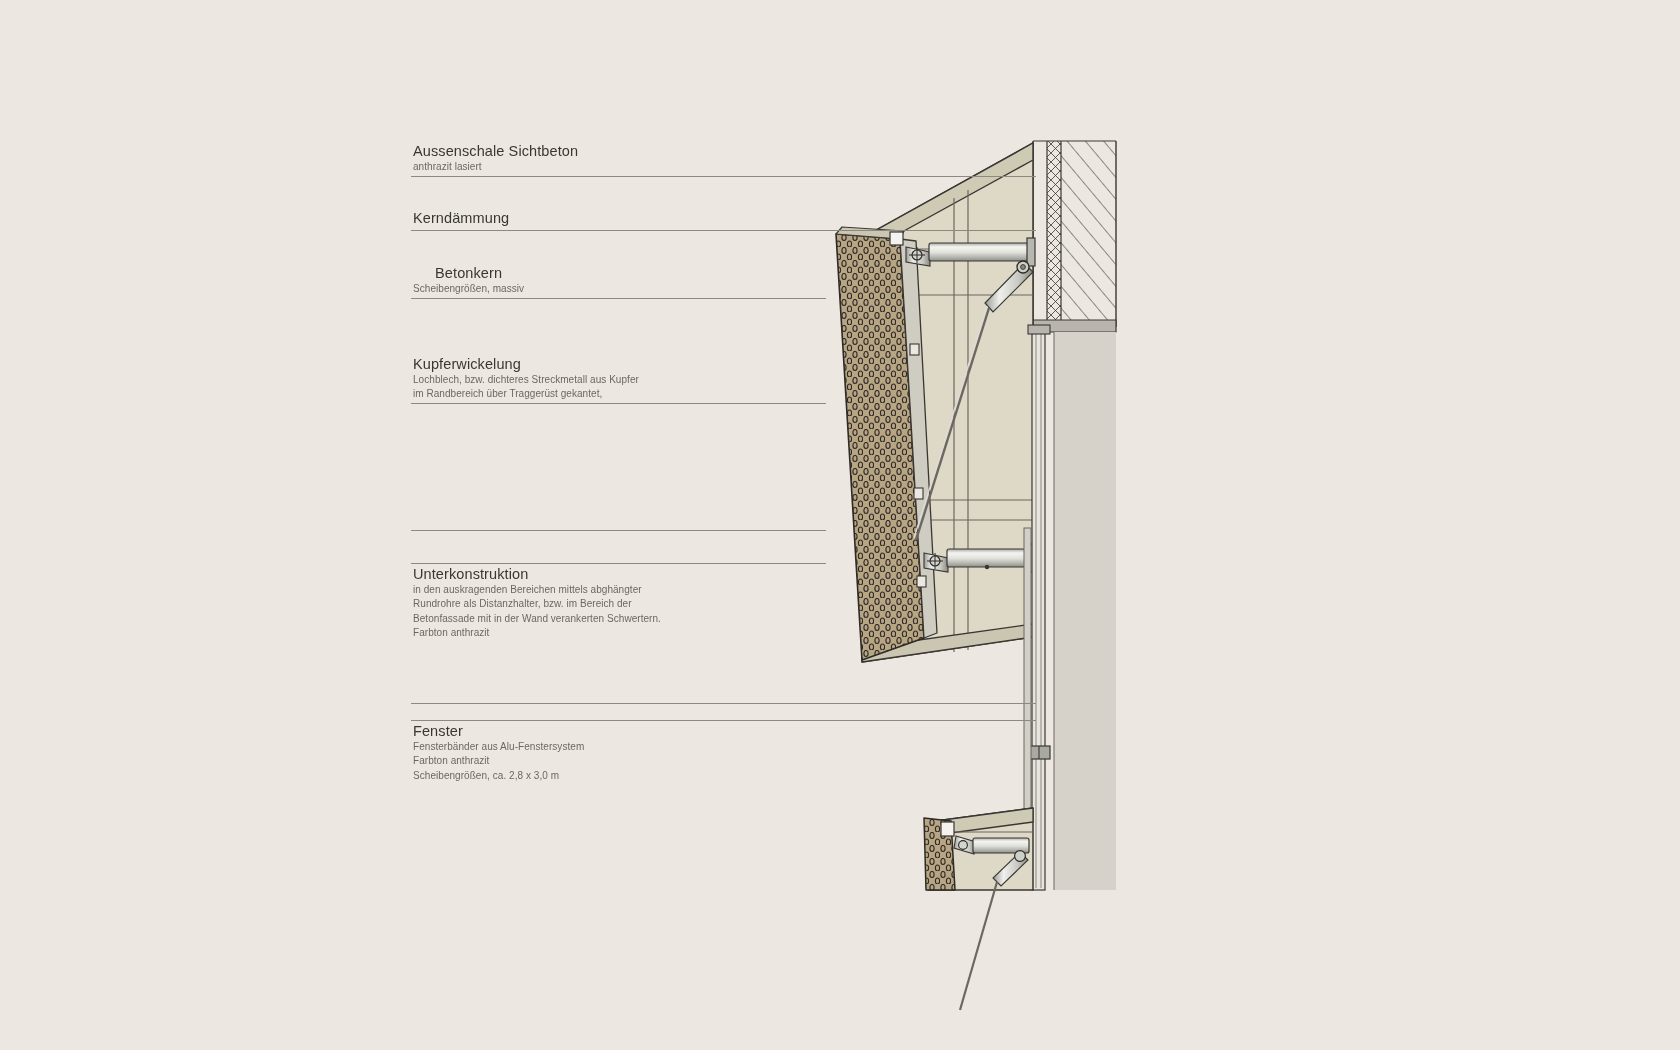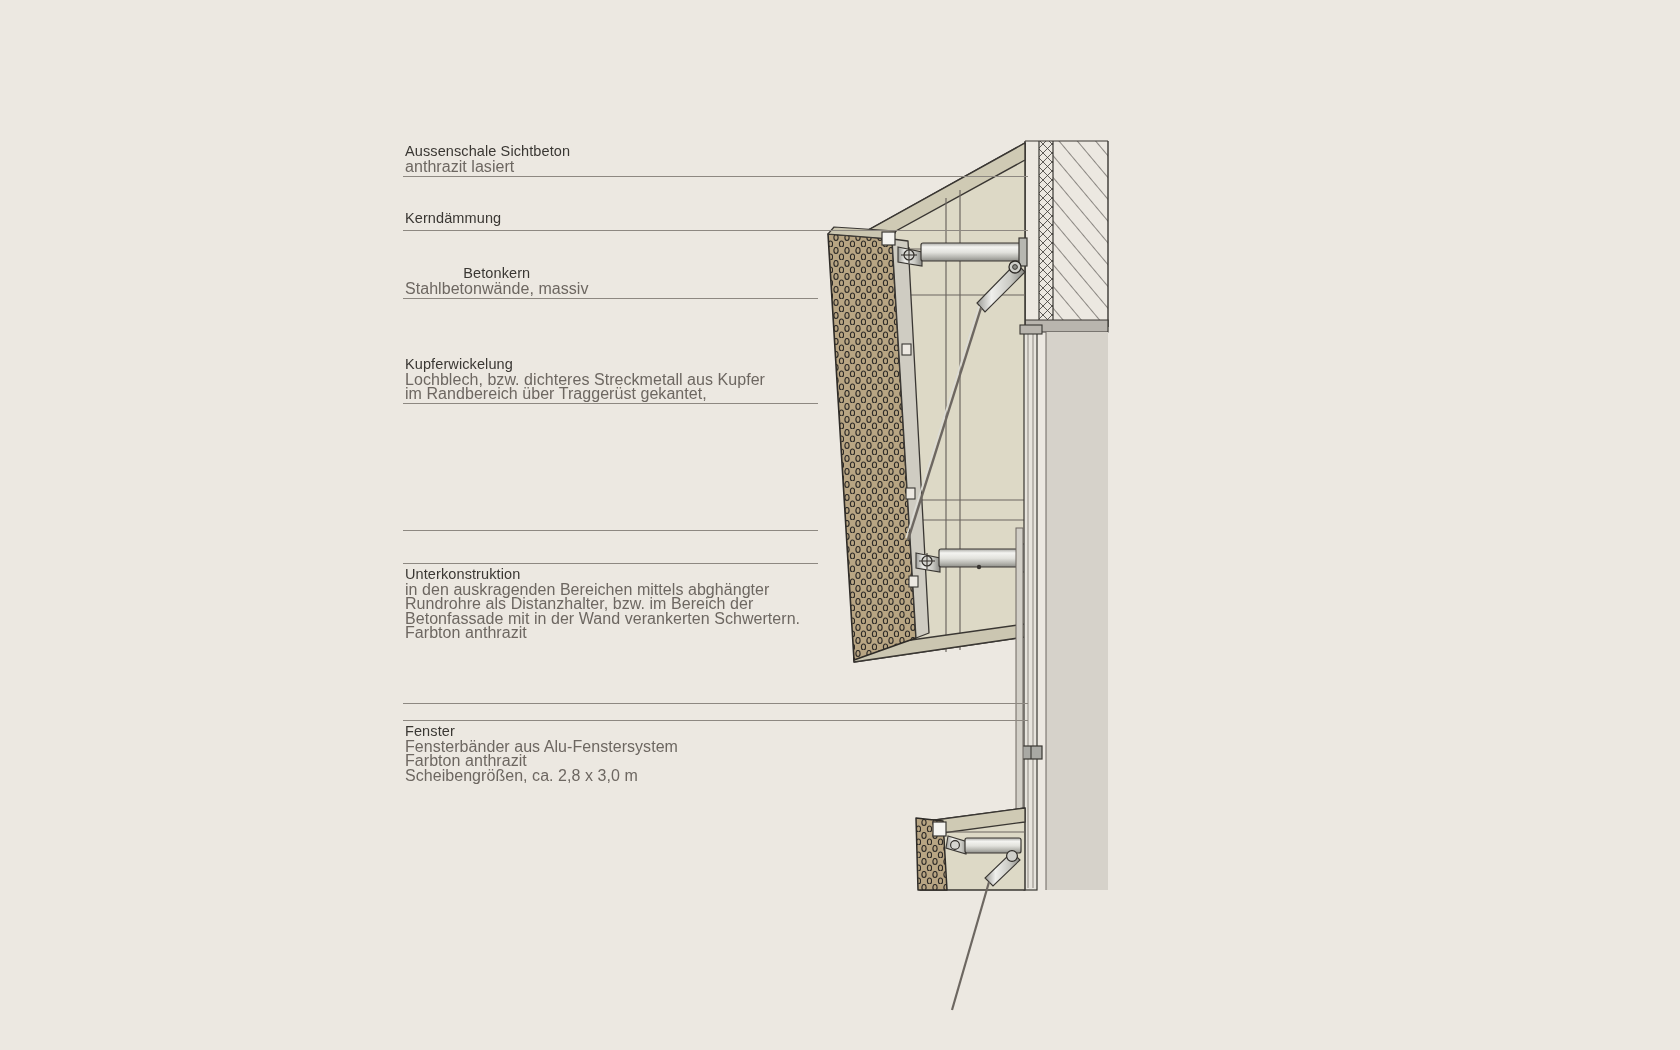"Aussenschale Sichtbeton" #stage { left: 8px -> 16px }
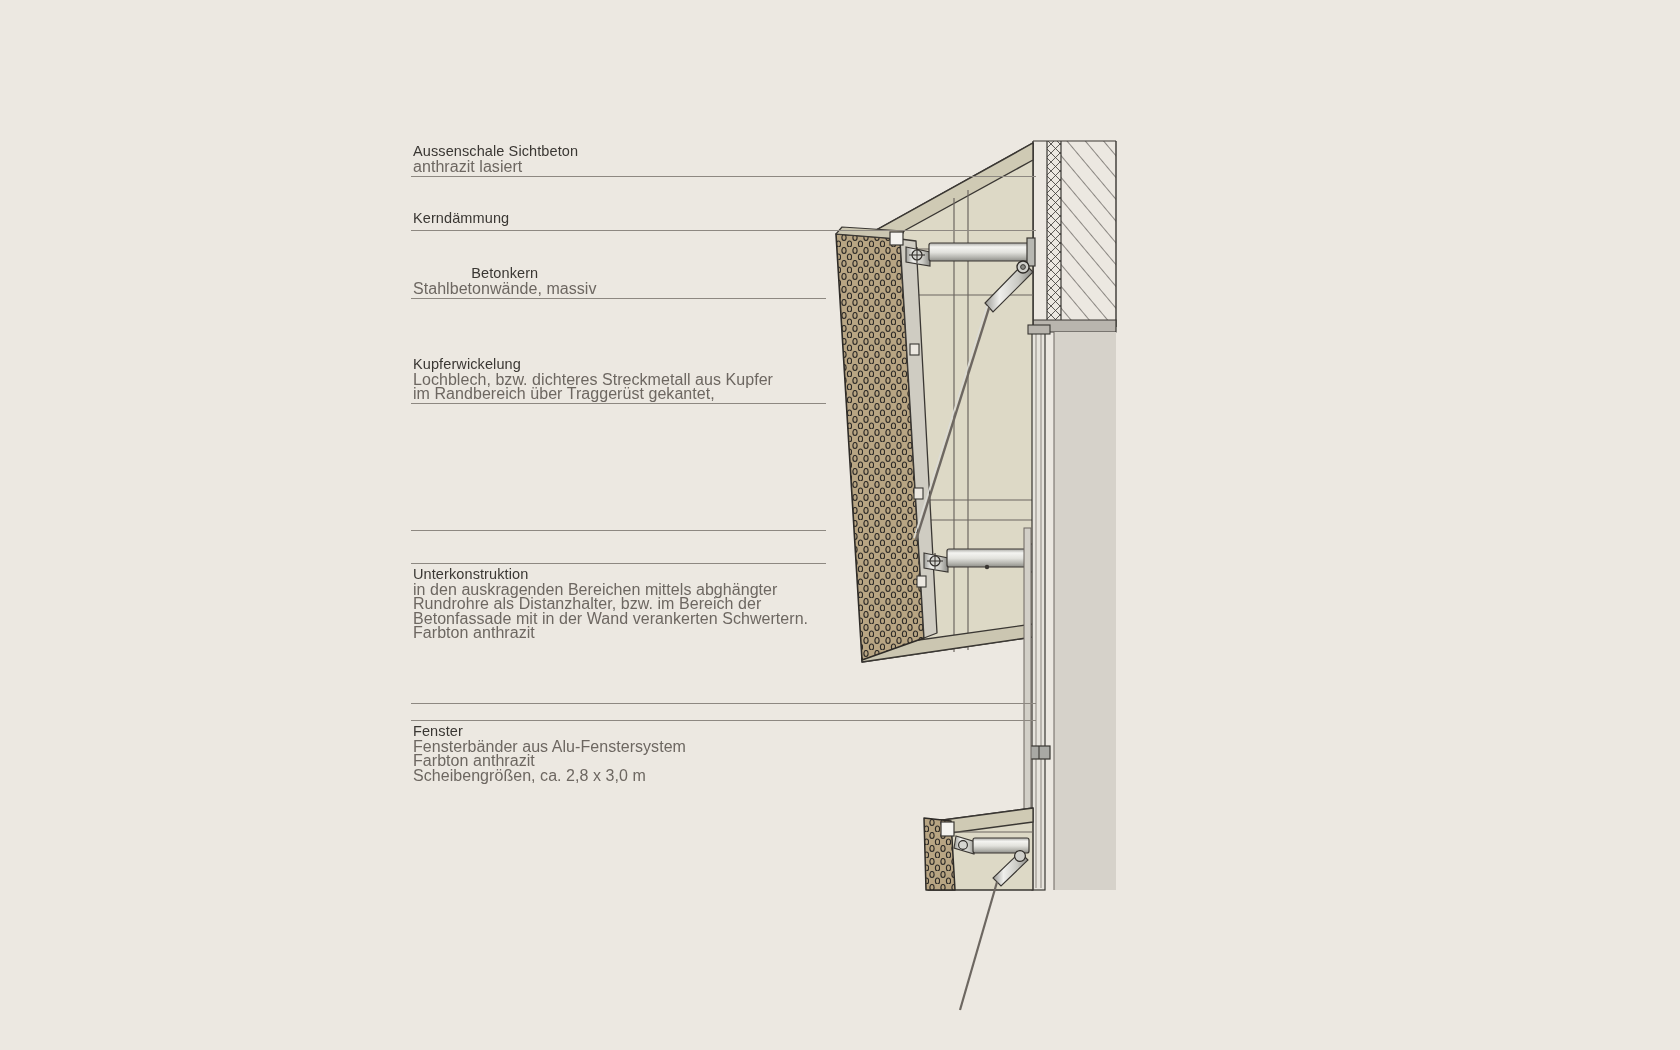"anthrazit lasiert" .ann .sub { font-size: 16px -> 10px }
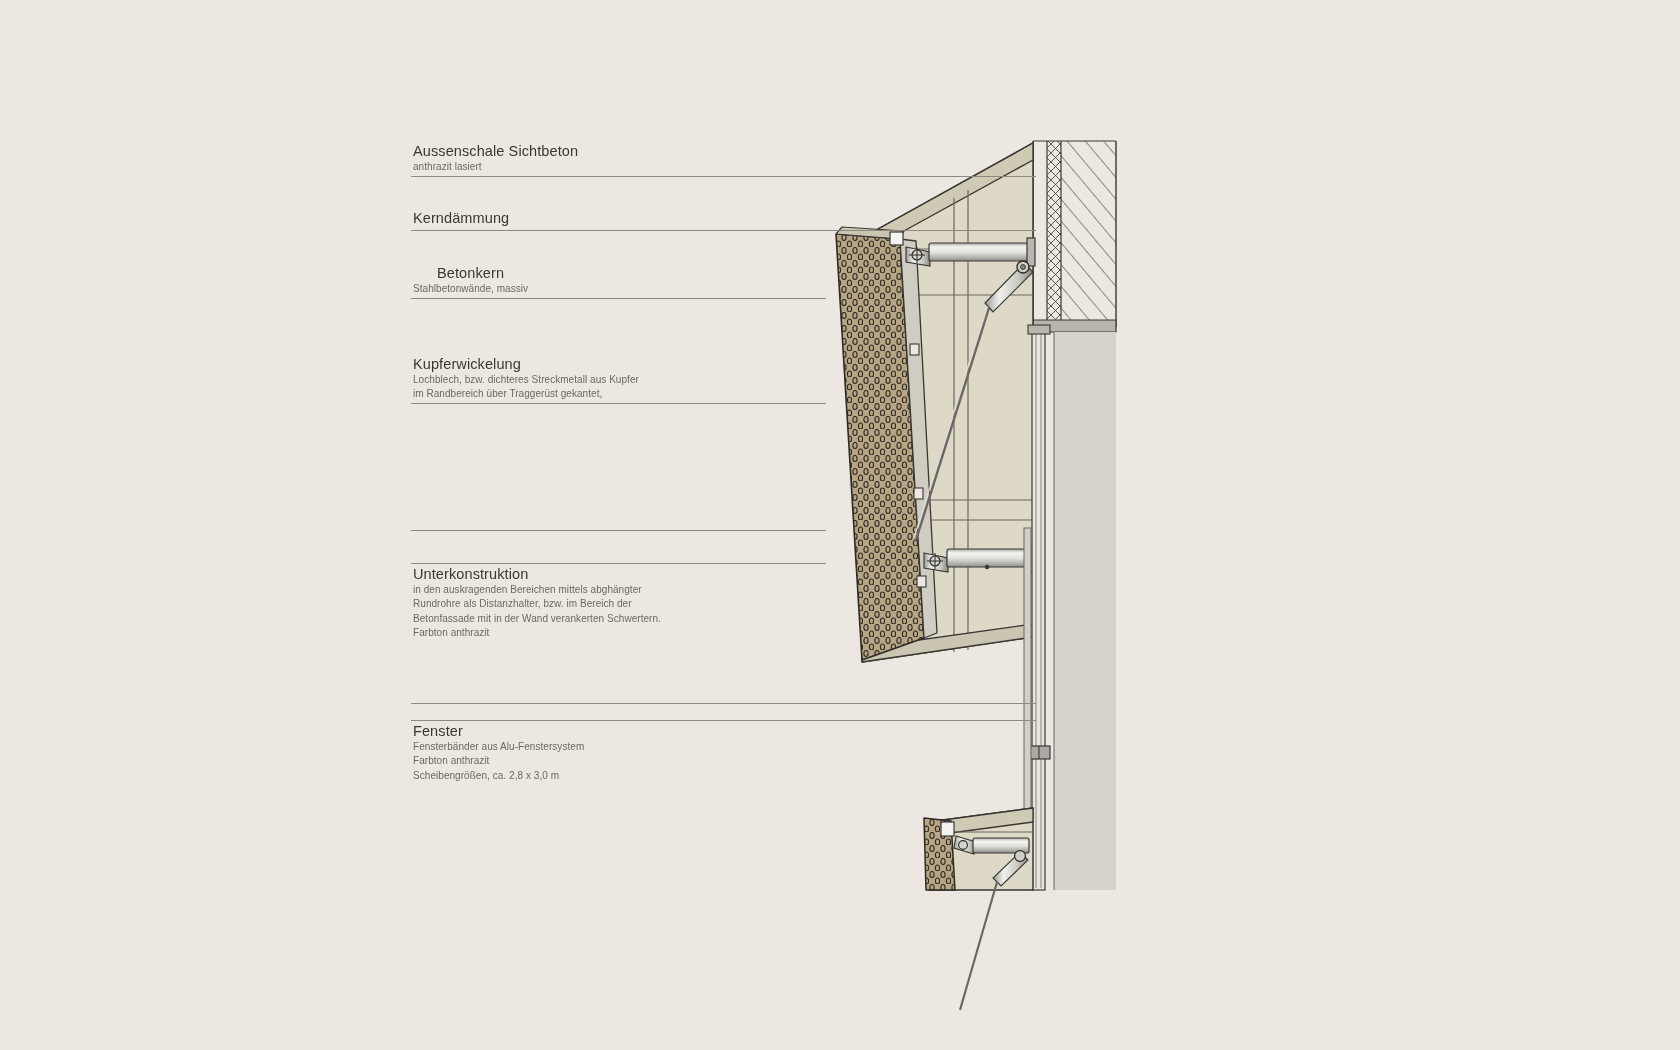"Stahlbetonwände, massiv" div.sub { text: Stahlbetonwände -> Scheibengrößen }
